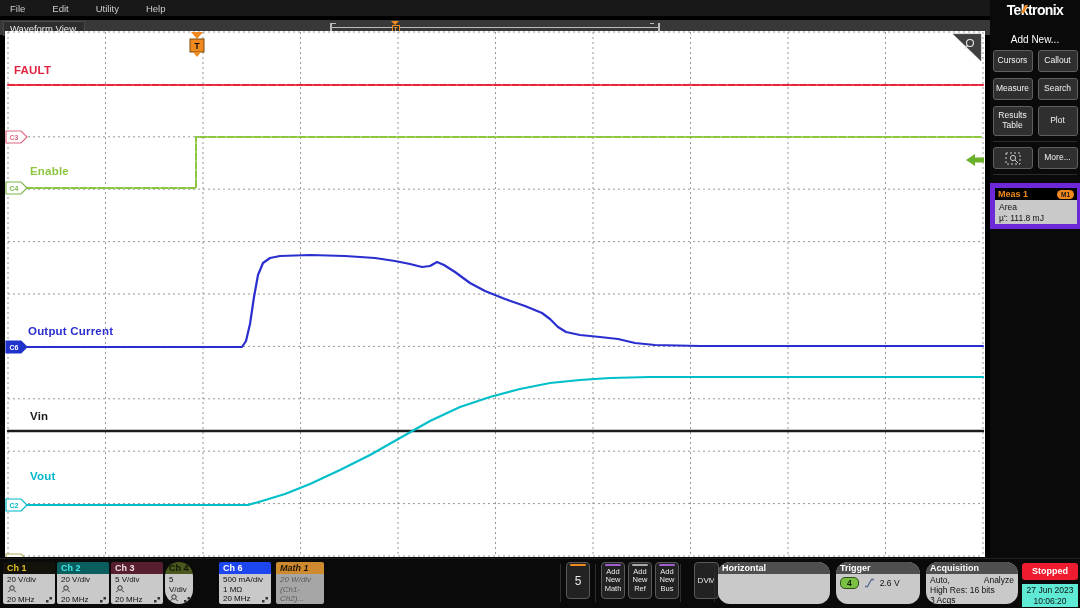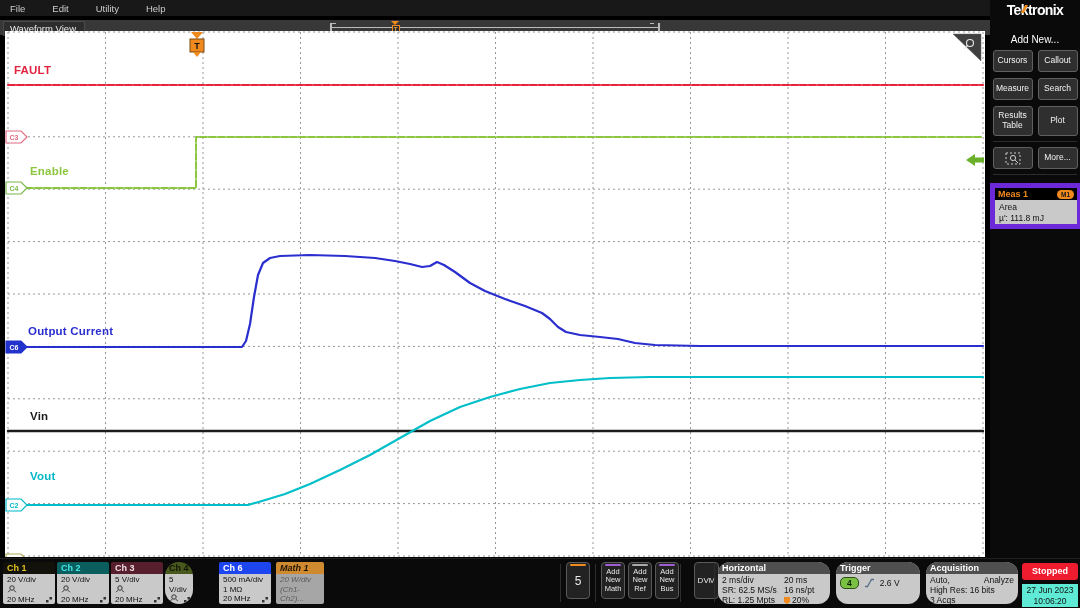"2 ms/div" div.bd { html: <div> <span>2 ms/div</span> <span>20 ms</span> <span>SR: 62.5 MS/s</span> <span>16 ns/pt</span> <span>RL: 1.25 Mpts</span> <span><span></span><span>20%</span></span> </div> -> none }
